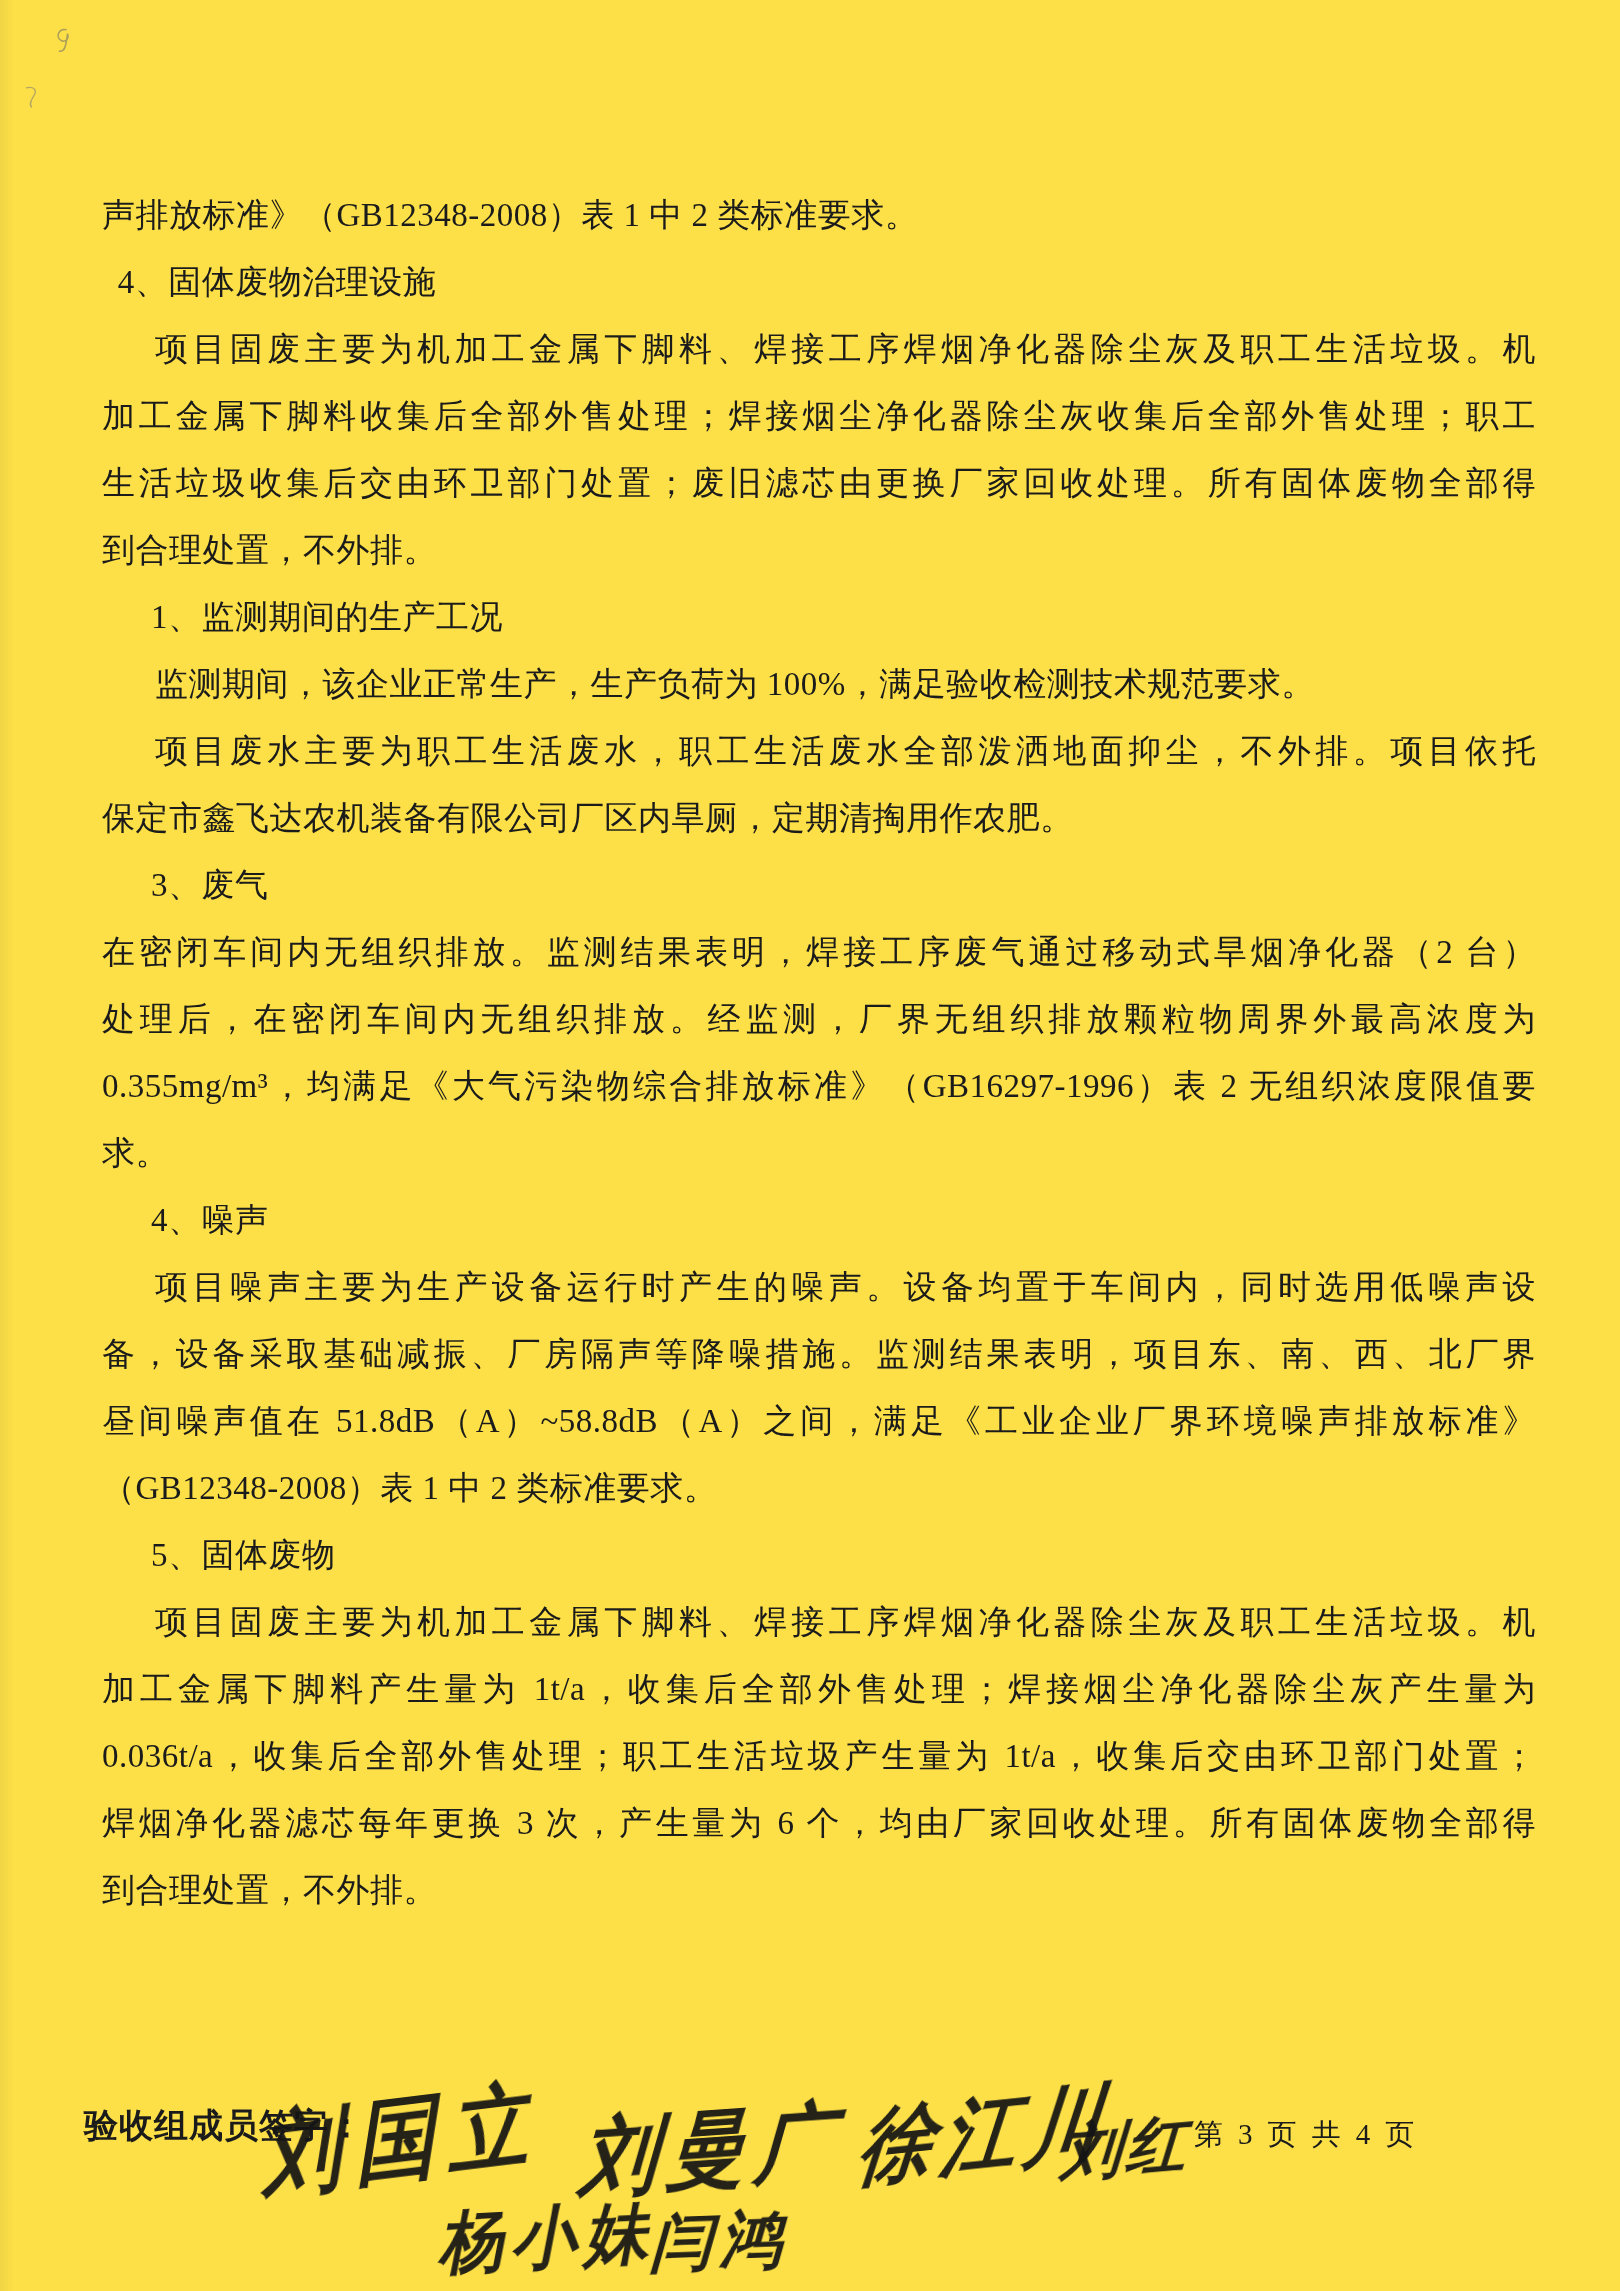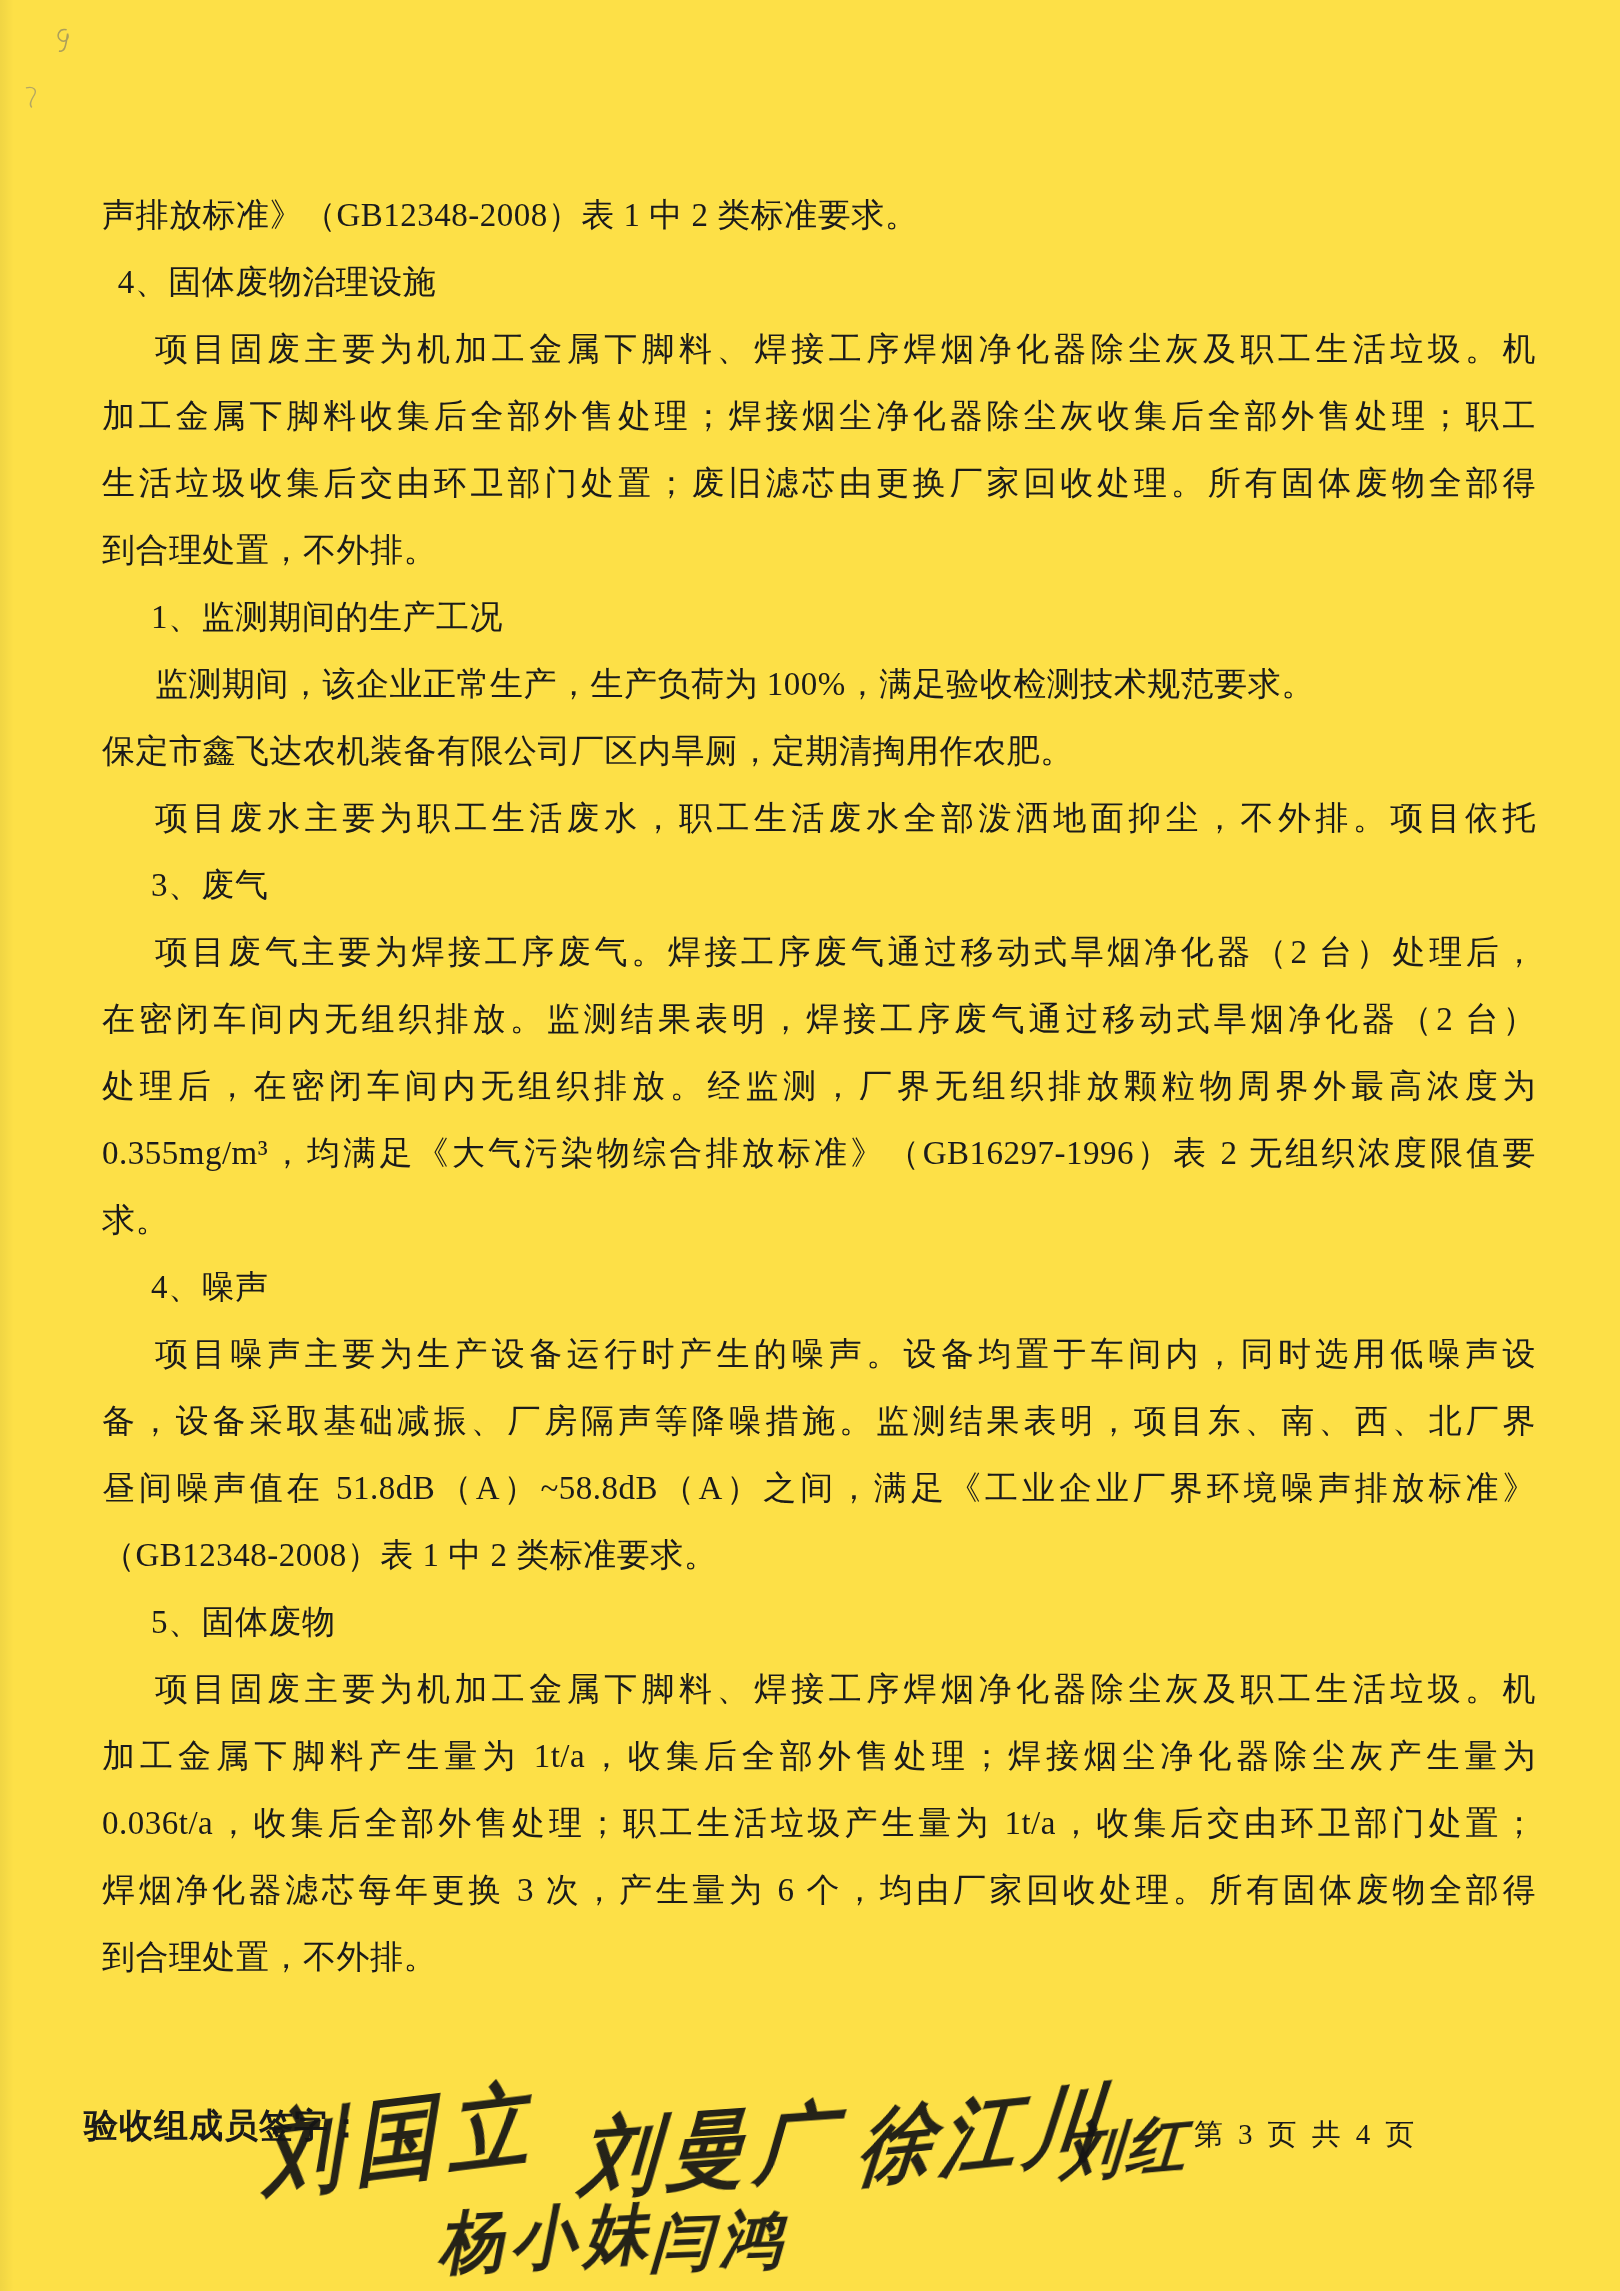"保定市鑫飞达农机装备有限公司厂区内旱厕，定期清掏用作农肥。" div.line { order: before "项目废水主要为职工生活废水，职工生活废水全部泼洒地面抑尘，不外排。项目依托" -> after "项目废水主要为职工生活废水，职工生活废水全部泼洒地面抑尘，不外排。项目依托" }
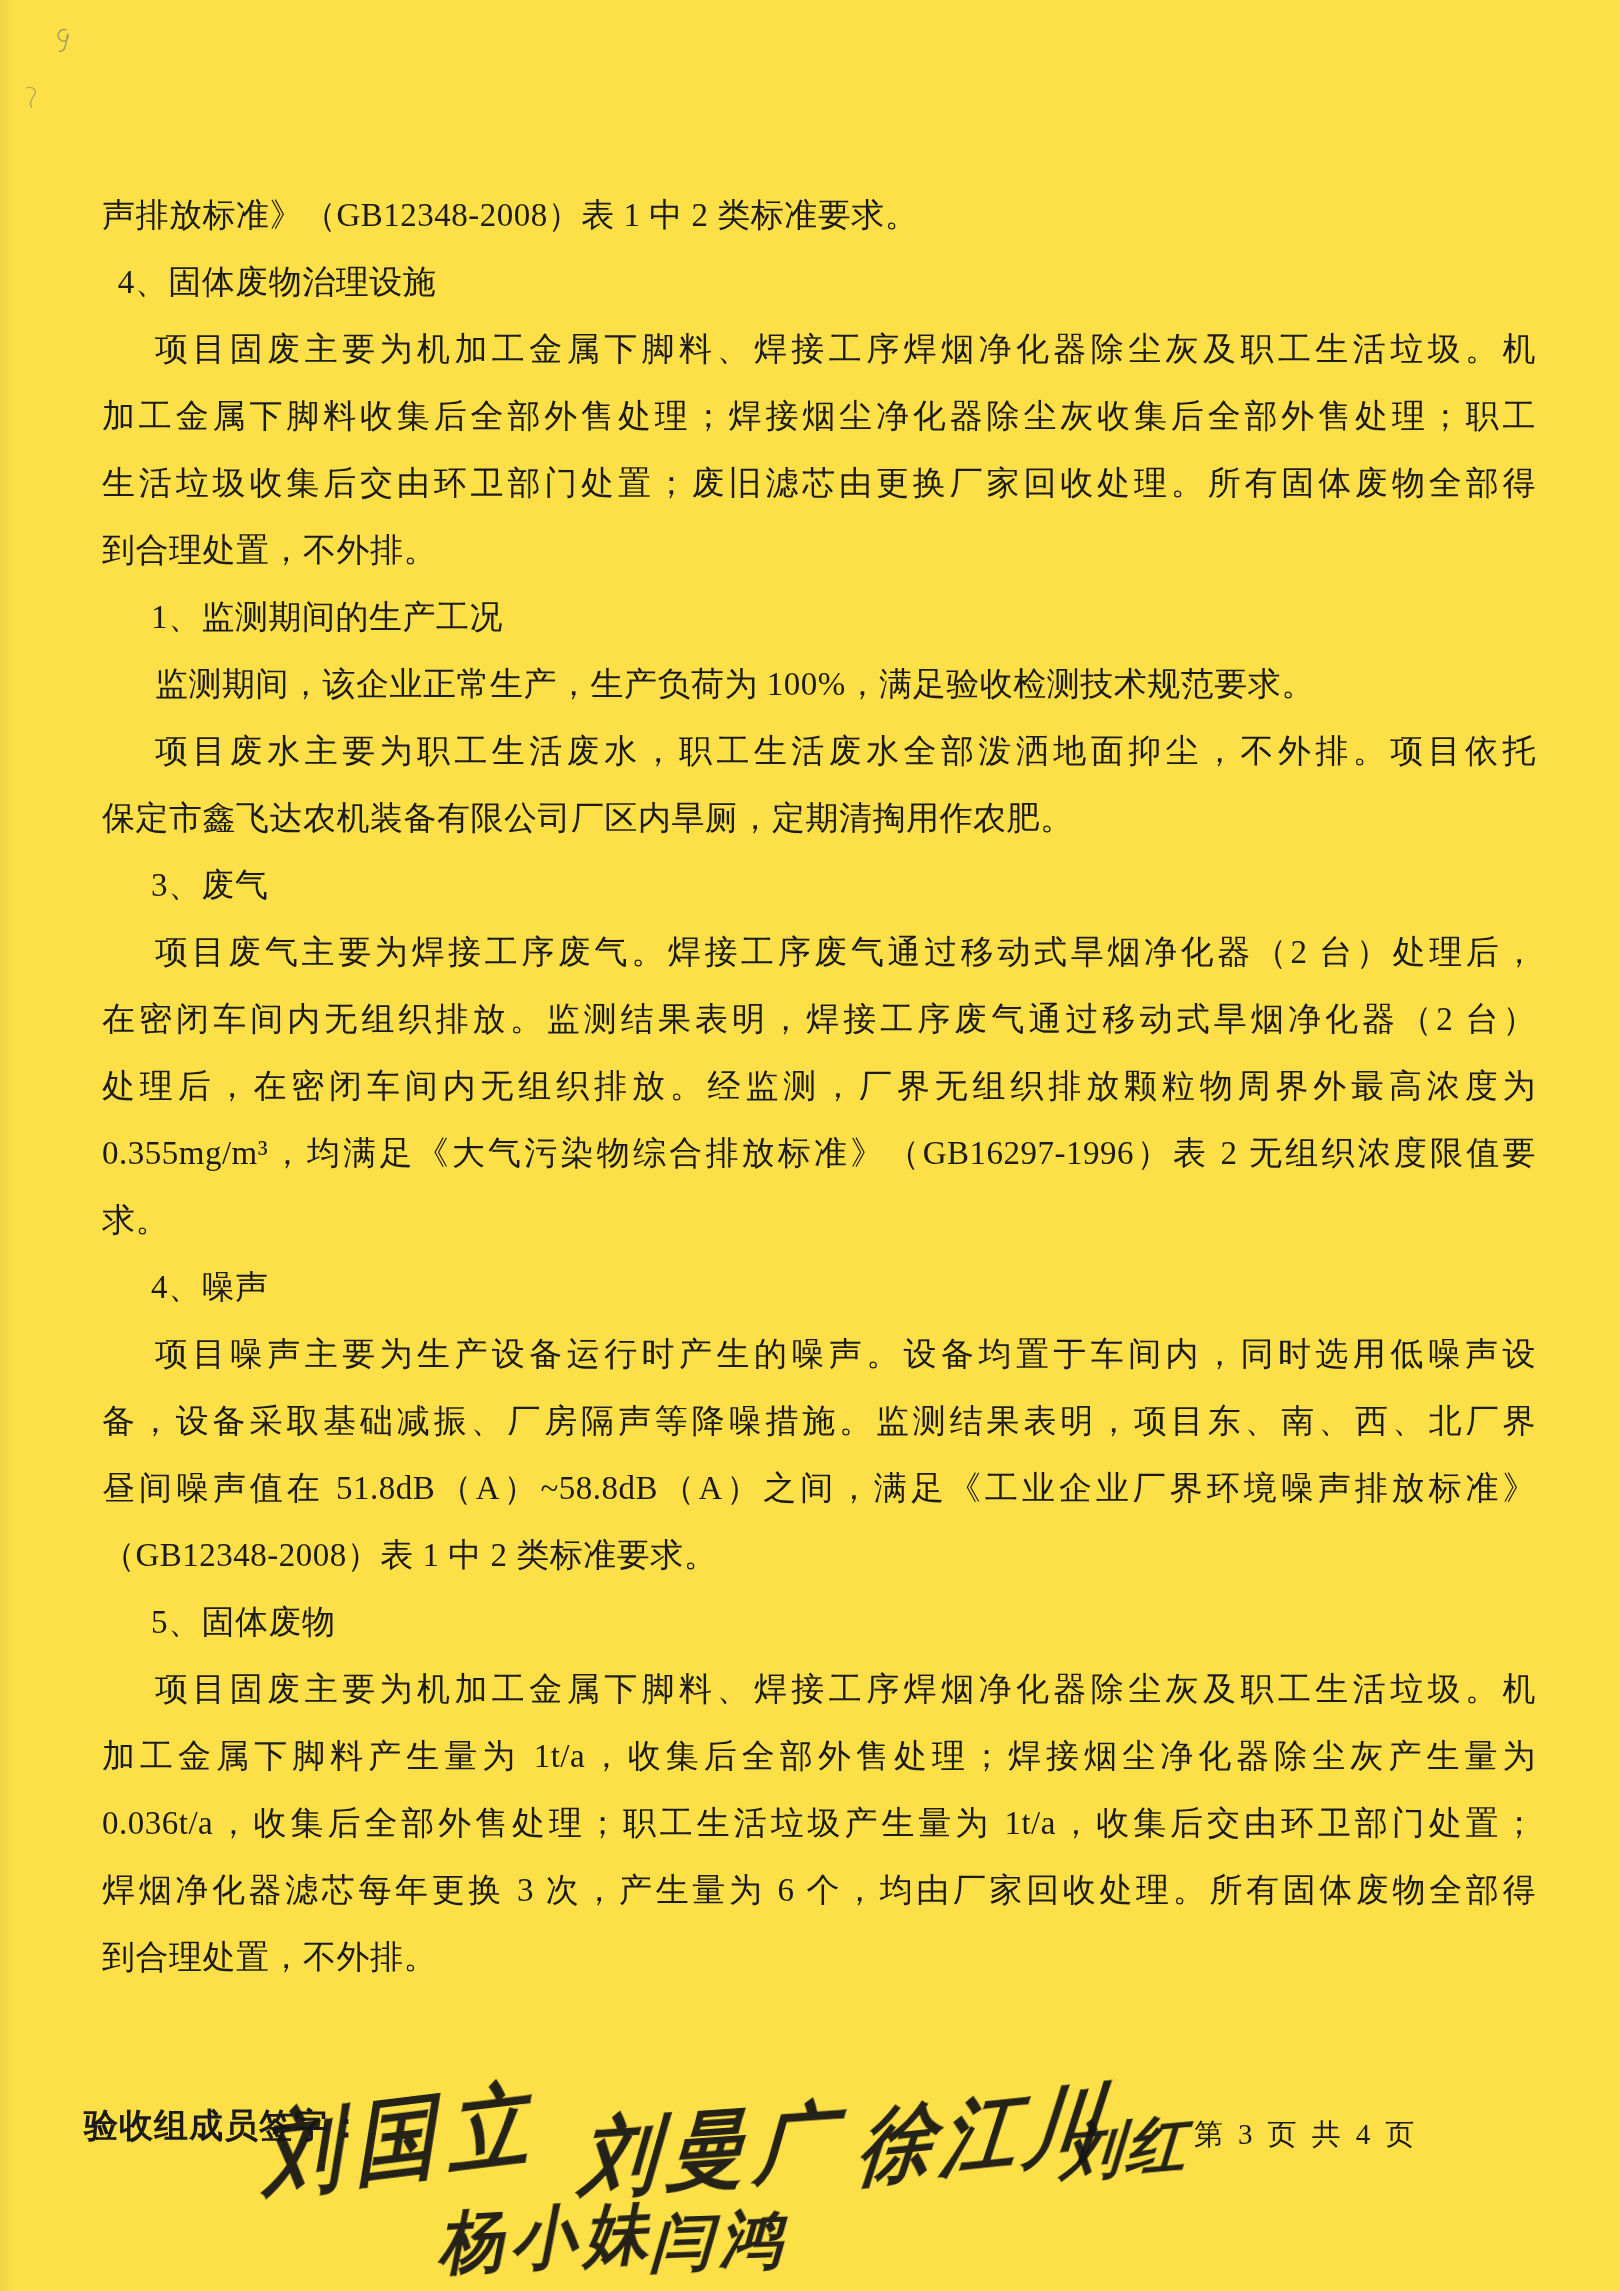"项目废气主要为焊接工序废气。焊接工序废气通过移动式旱烟净化器（2 台）处理后，" div.line { html: <div>项目废气主要为焊接工序废气。焊接工序废气通过移动式旱烟净化器（2 台）处理后，</div> -> none }
